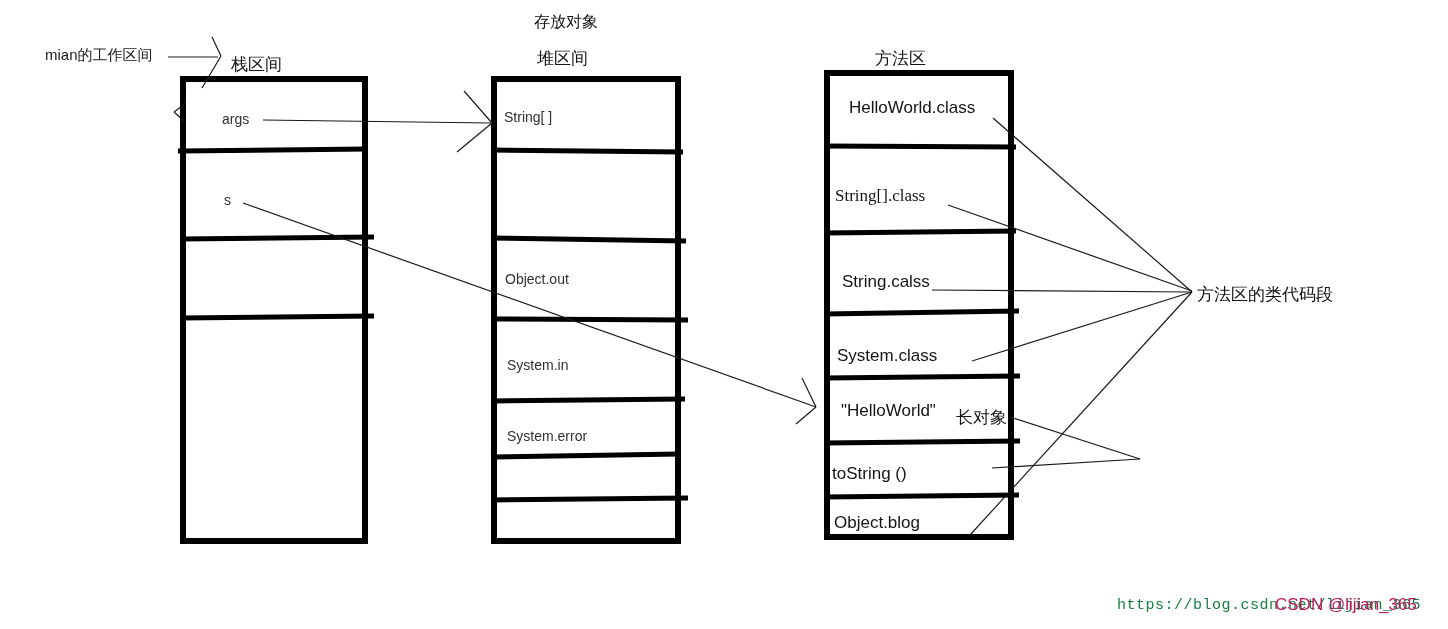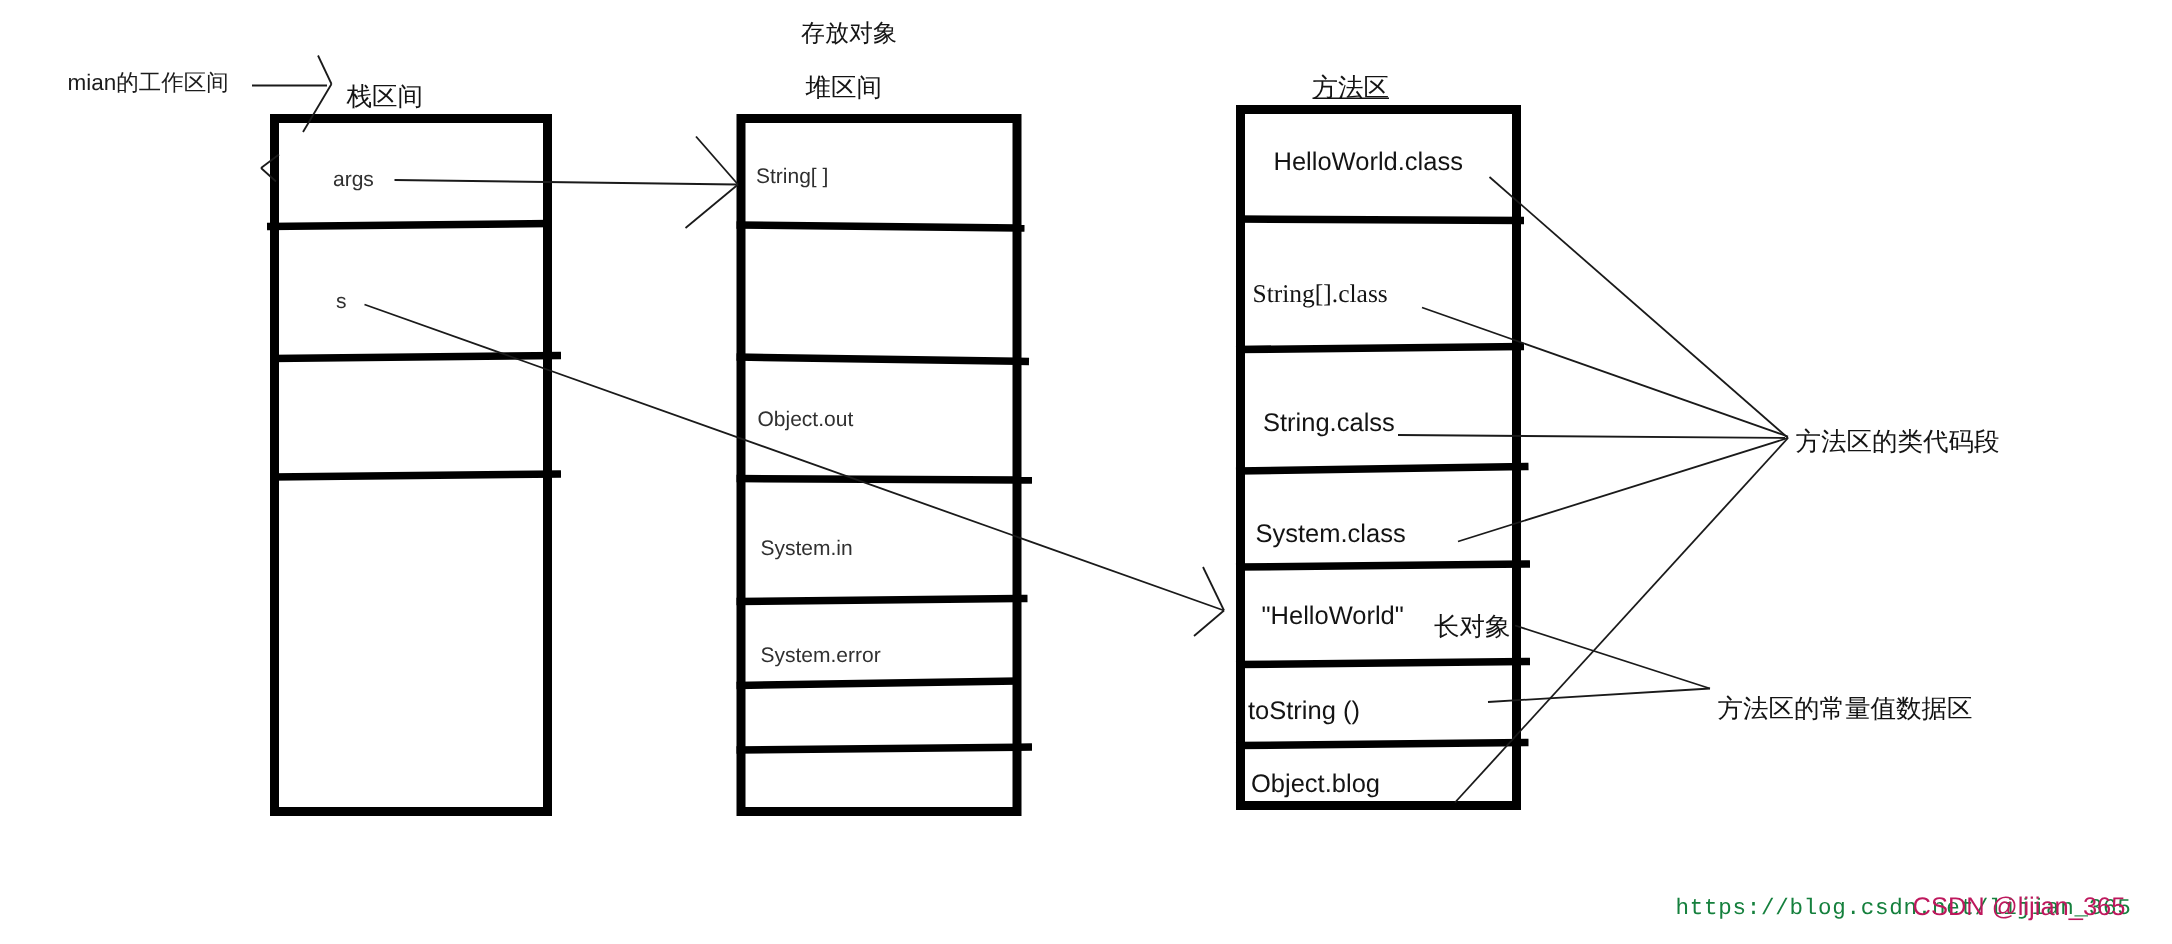"方法区" [data-name="label-method-title"] { text-decoration: underline -> none }
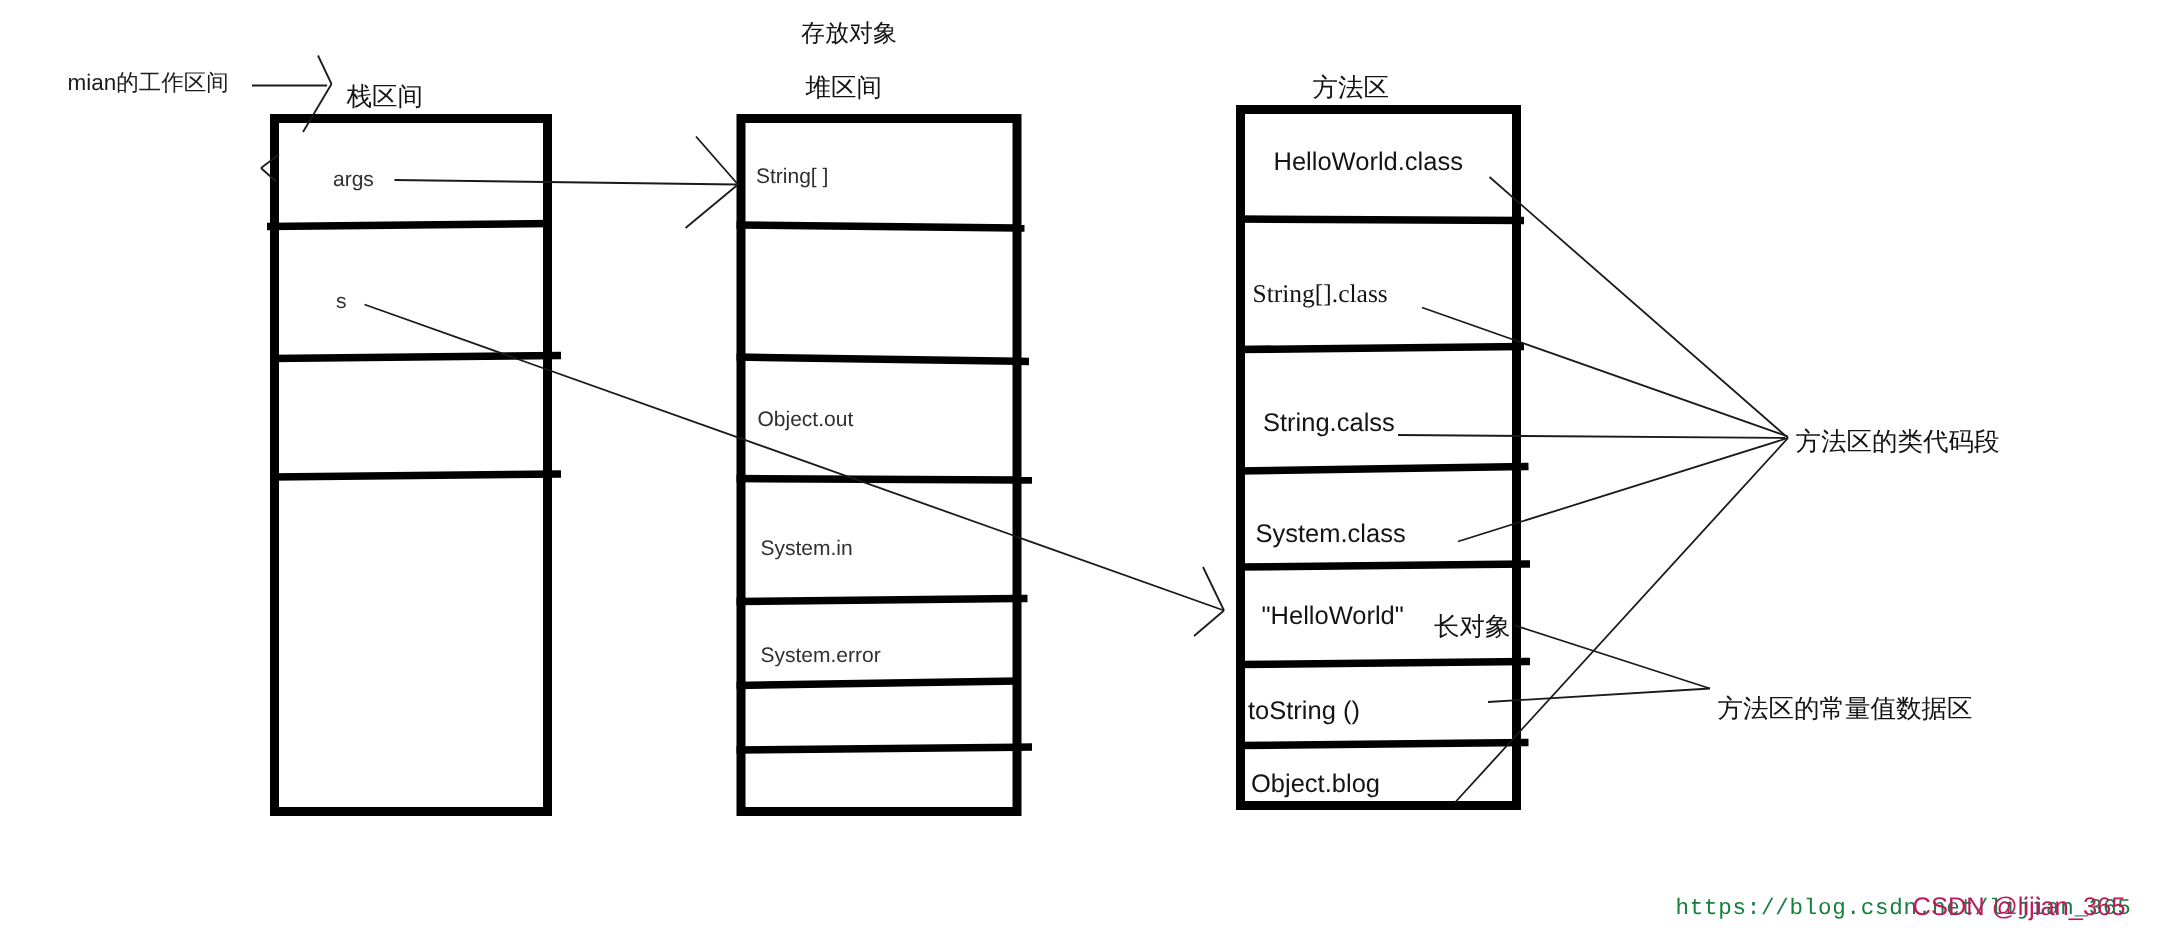"方法区的常量值数据区" div.lbl { html: <div>方法区的常量值数据区</div> -> none }
